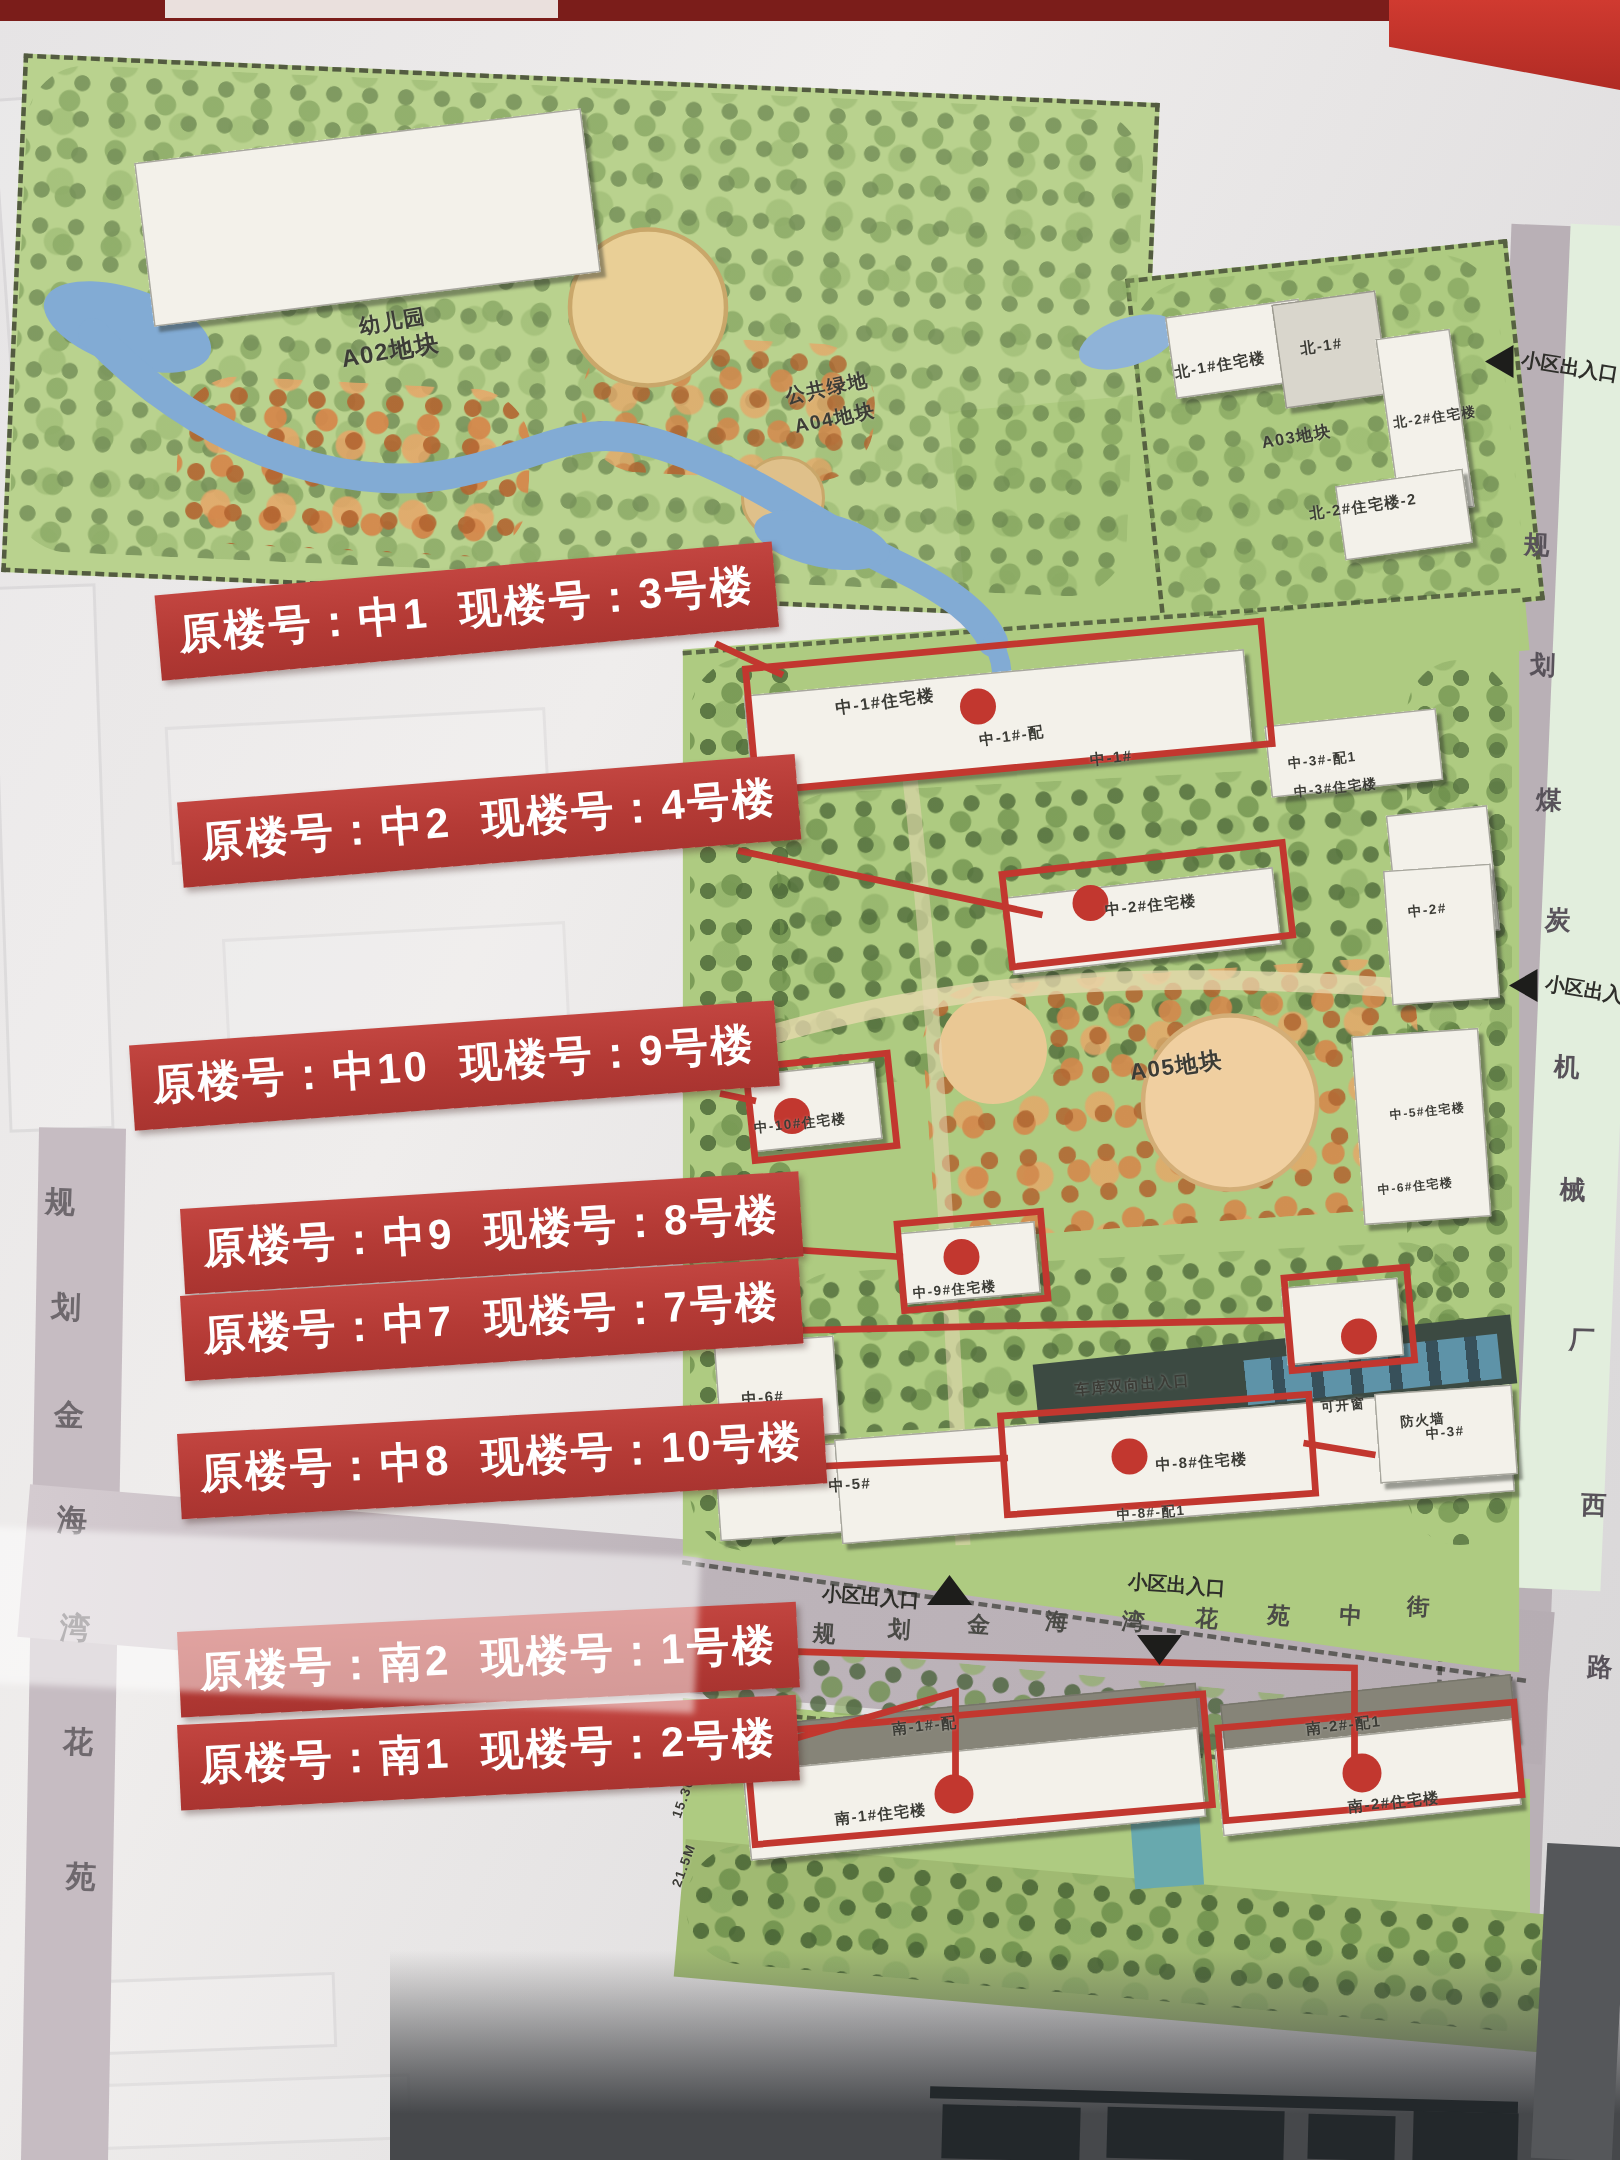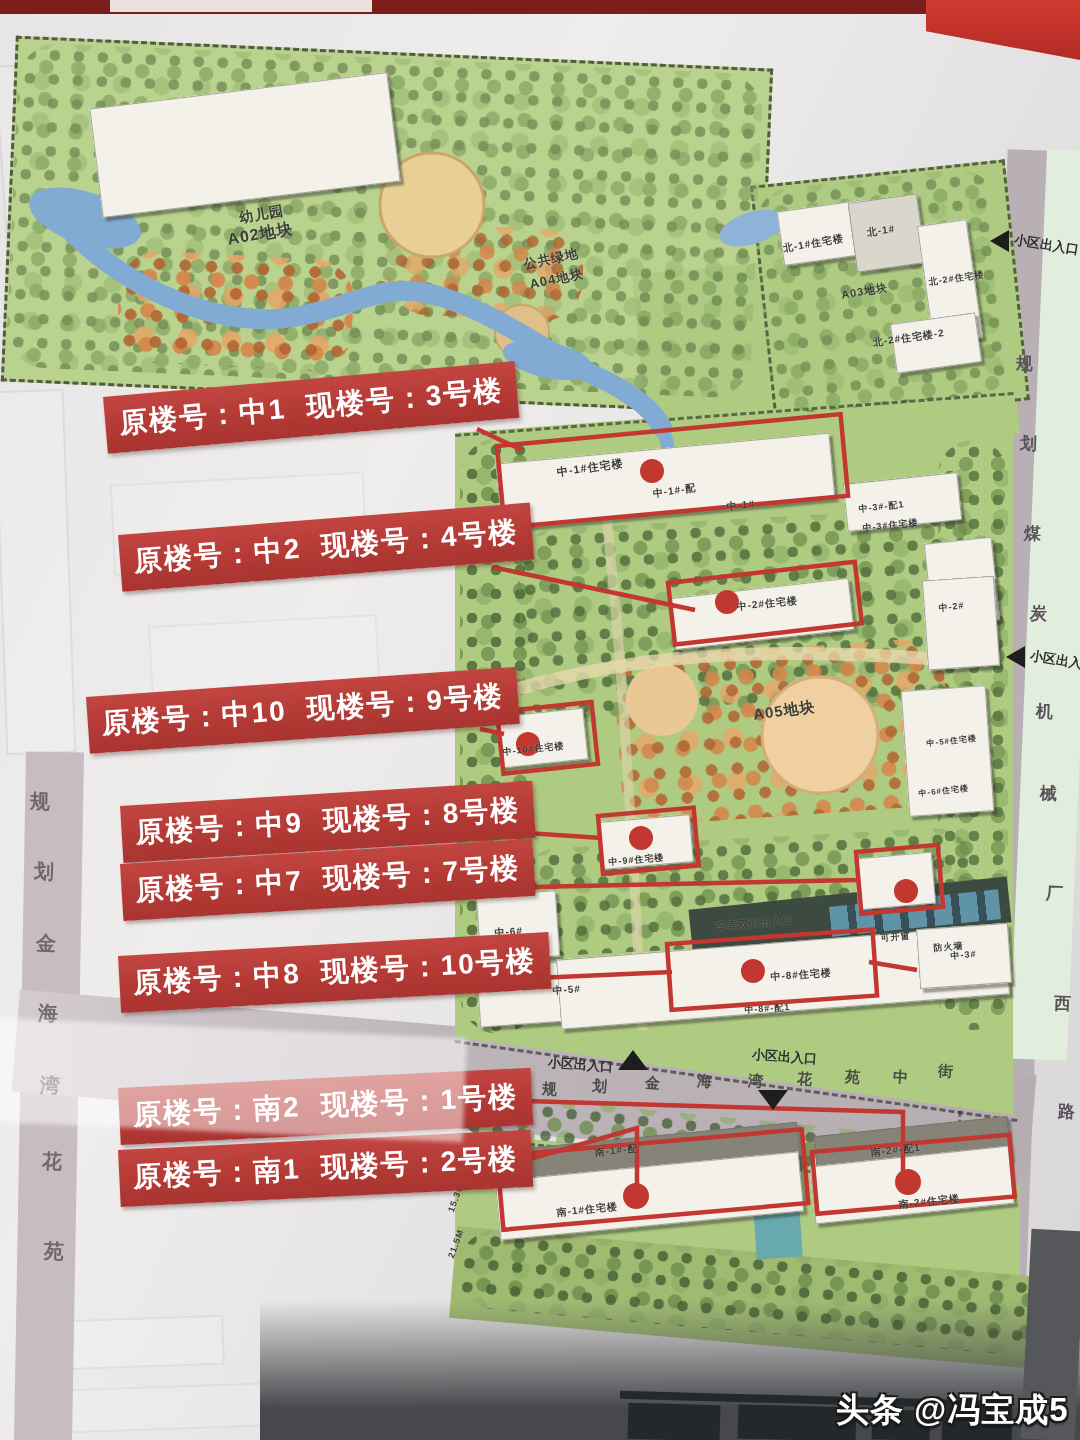"头条 @冯宝成5" div.watermark { html: <div> <span>头条</span><span>@冯宝成5</span> </div> -> none }
